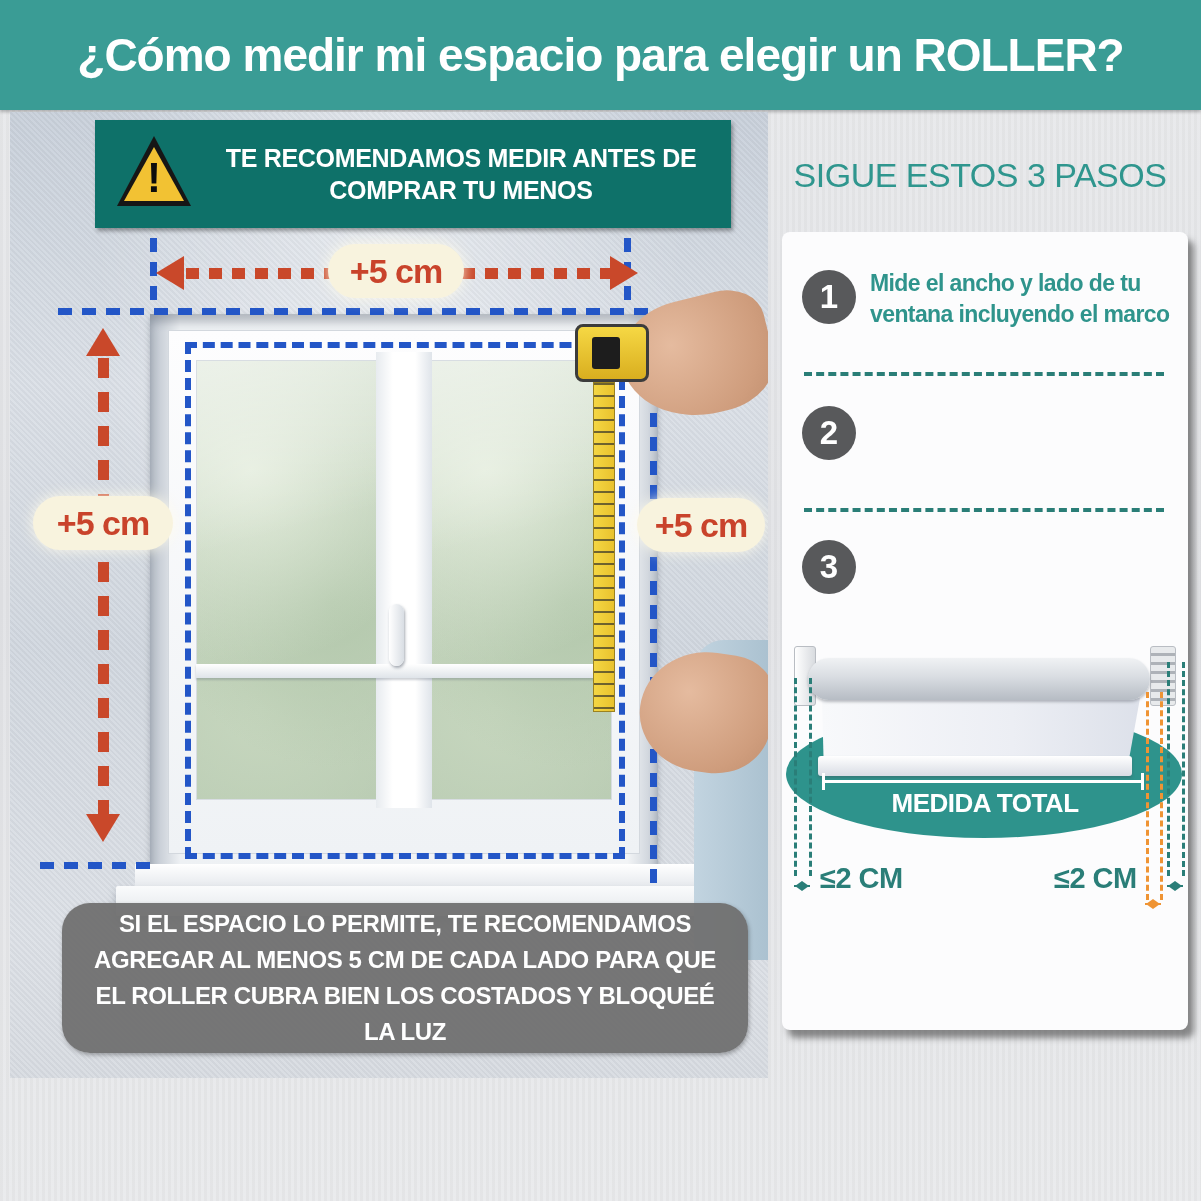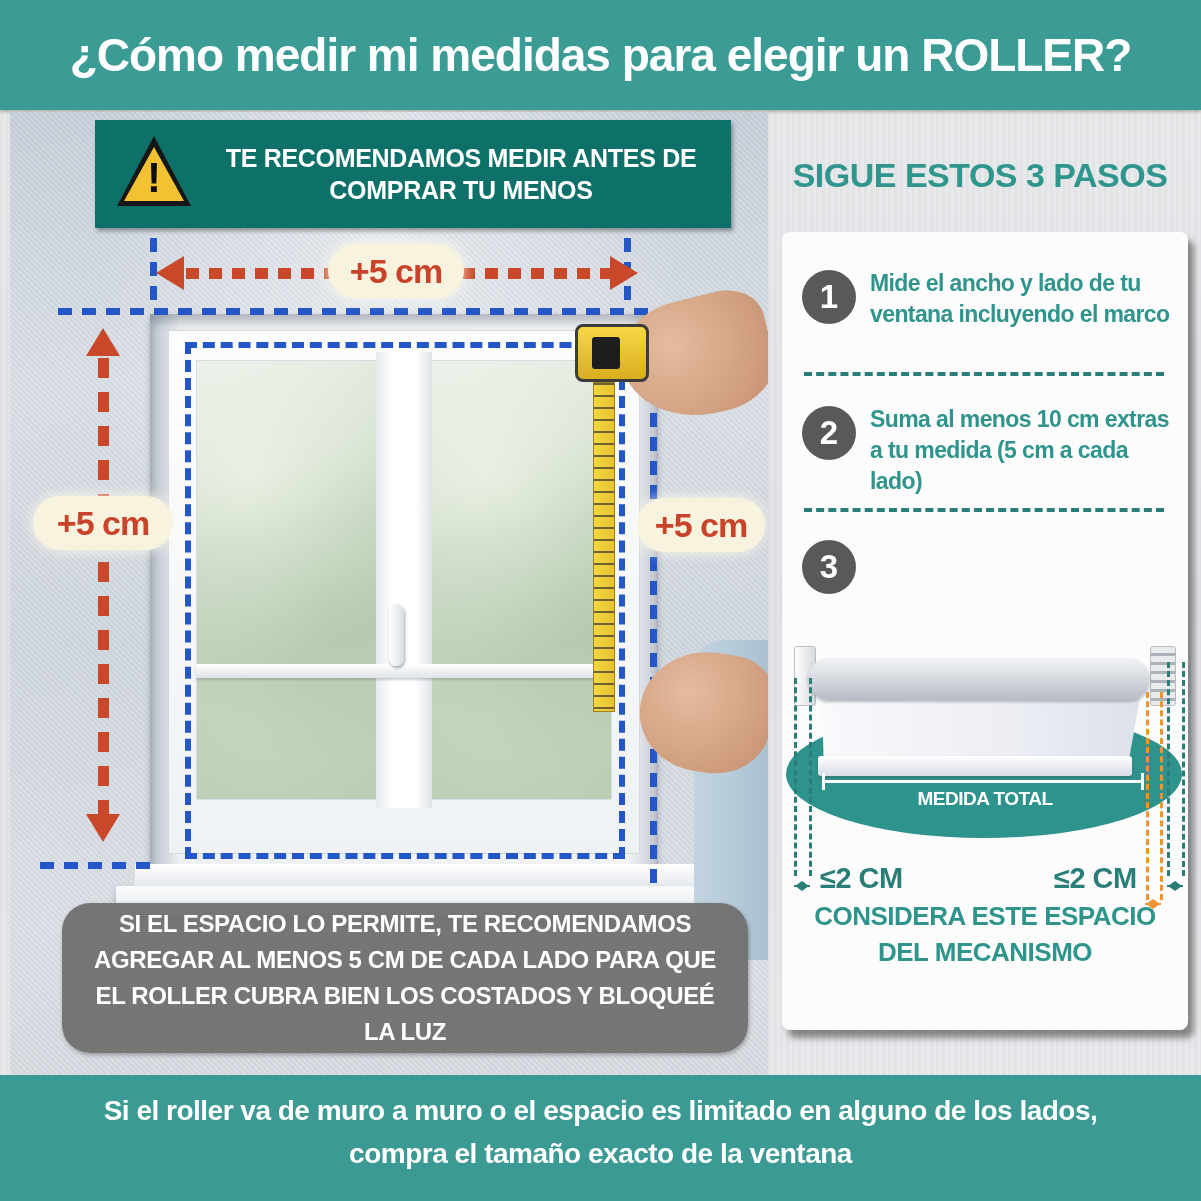"¿Cómo medir mi medidas para" h1 { text: medidas -> espacio }
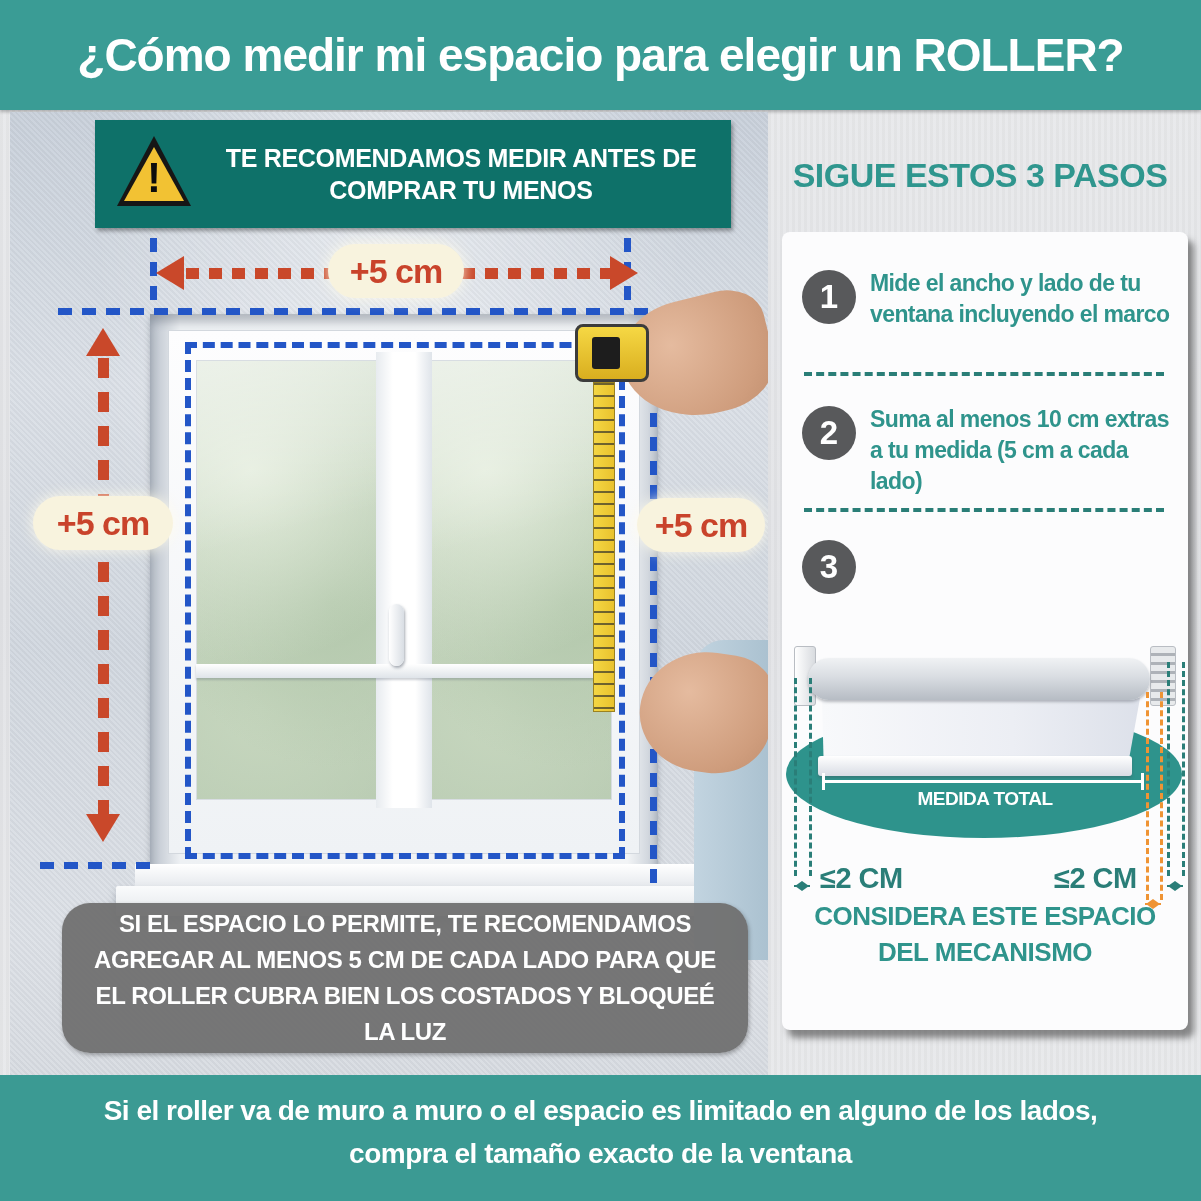"SIGUE ESTOS 3 PASOS" .steps-heading { font-weight: bold -> normal }
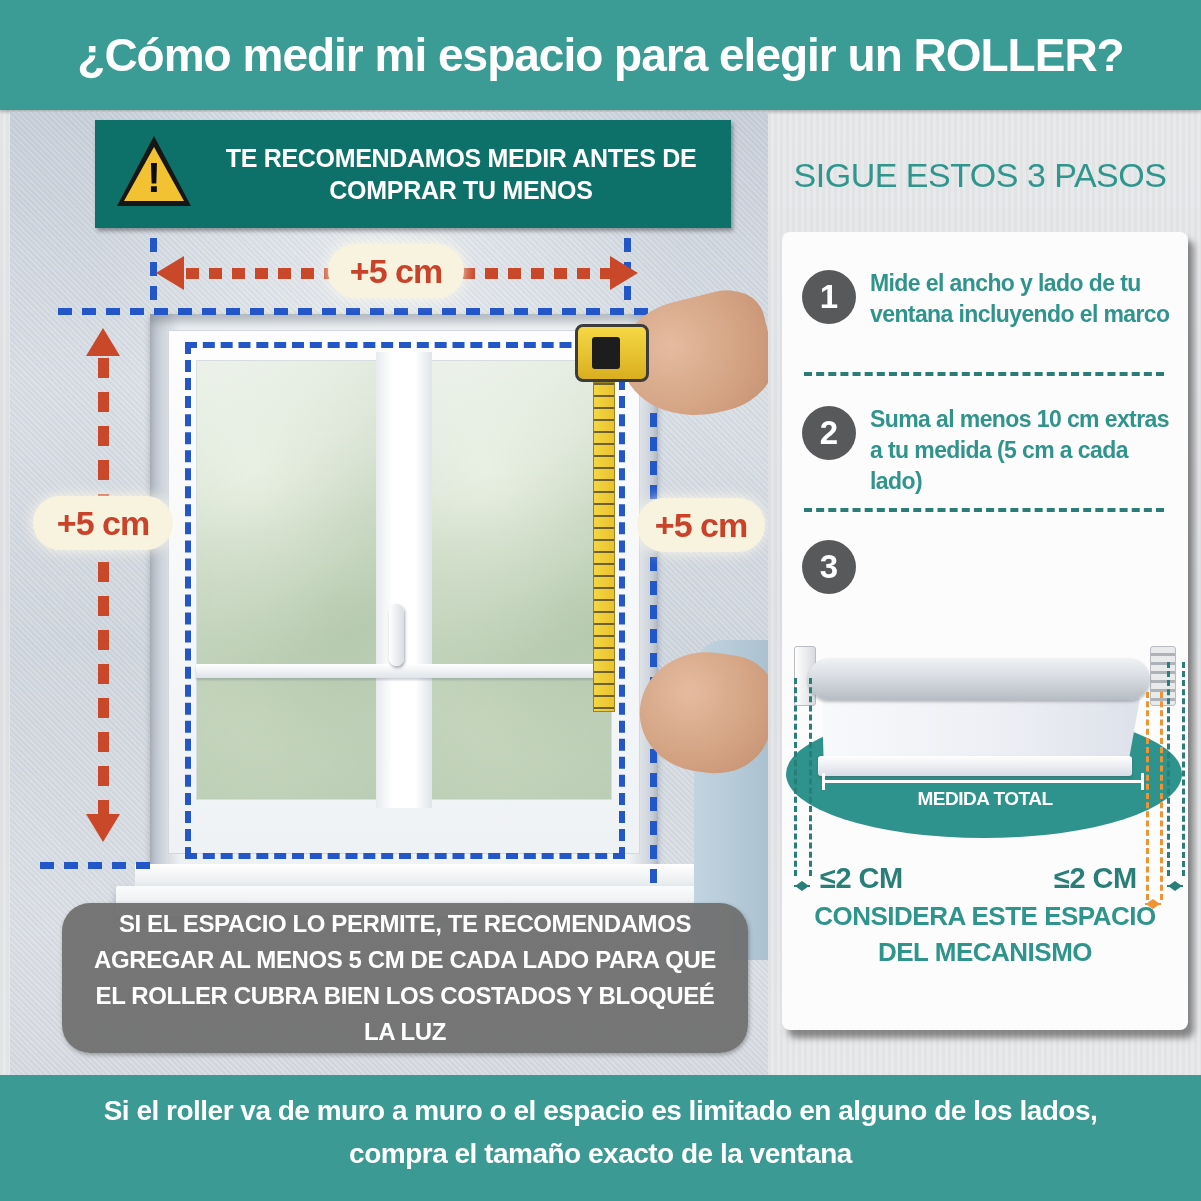"Suma al menos 10 cm" div.step-text { html: <div>Suma al menos 10 cm extras a tu medida (5 cm a cada lado)</div> -> none }
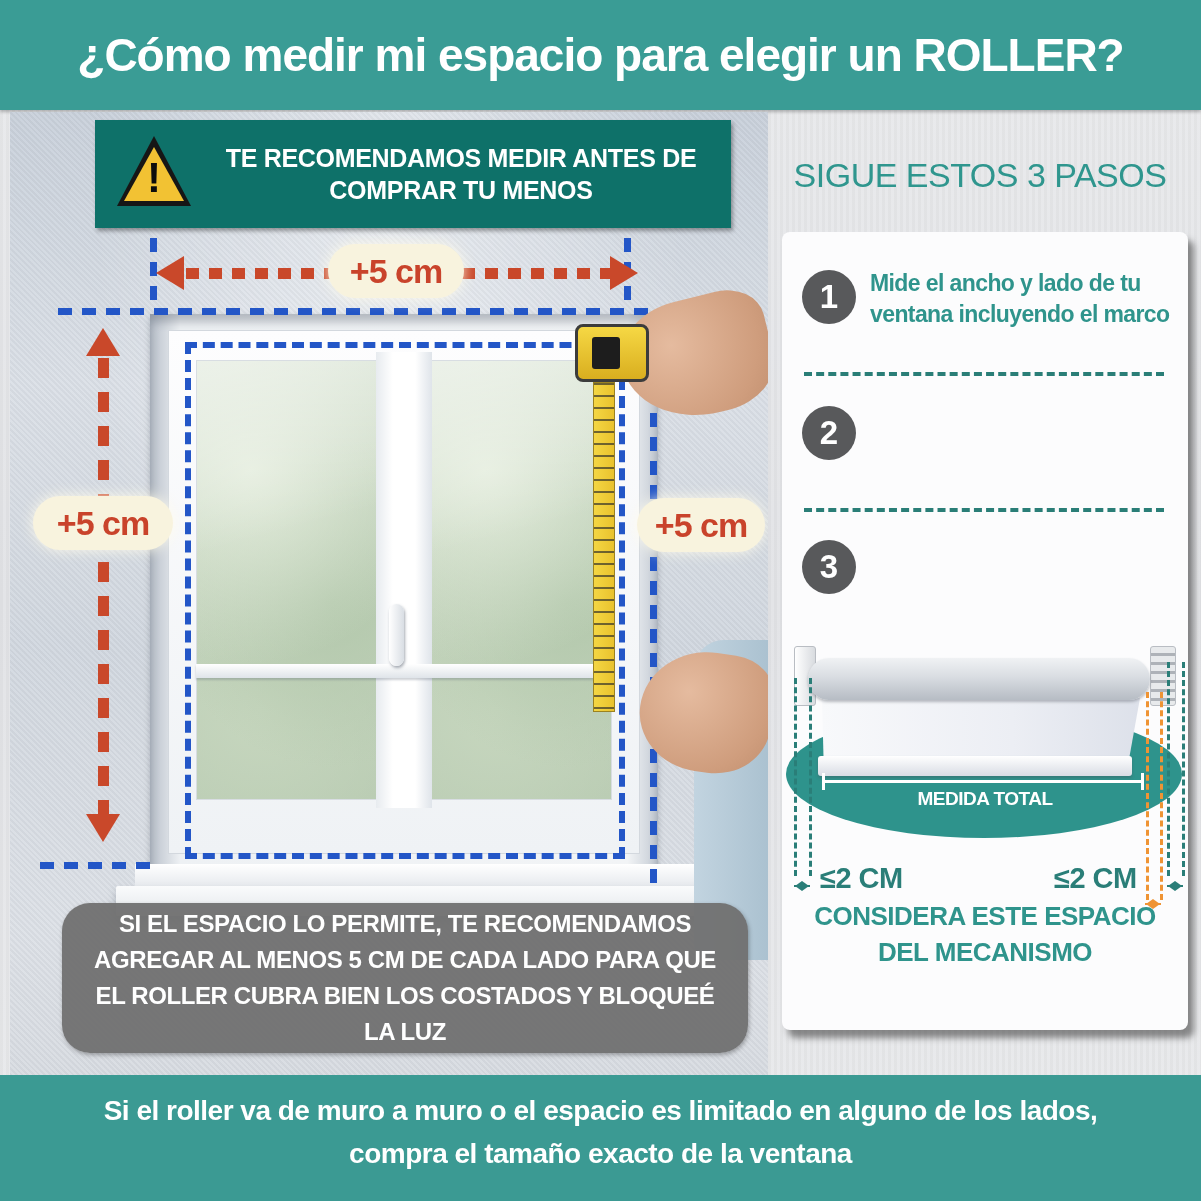"MEDIDA TOTAL" .r-total { font-size: 19px -> 26px }
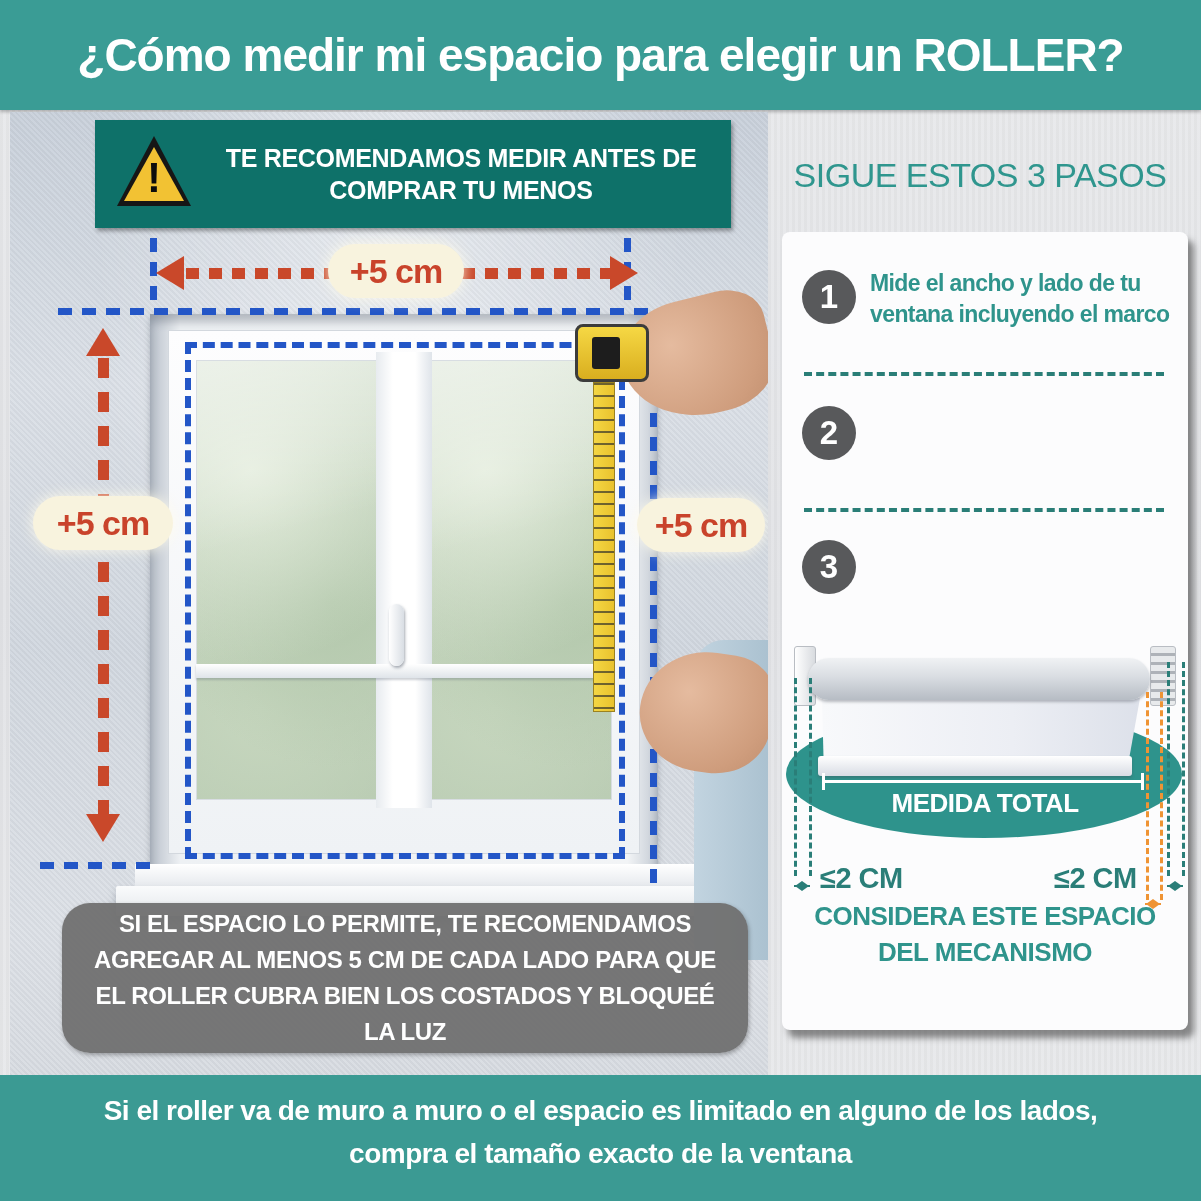"CONSIDERA ESTE ESPACIO DEL MECANISMO" div.r-note { html: <div>CONSIDERA ESTE ESPACIO DEL MECANISMO</div> -> none }
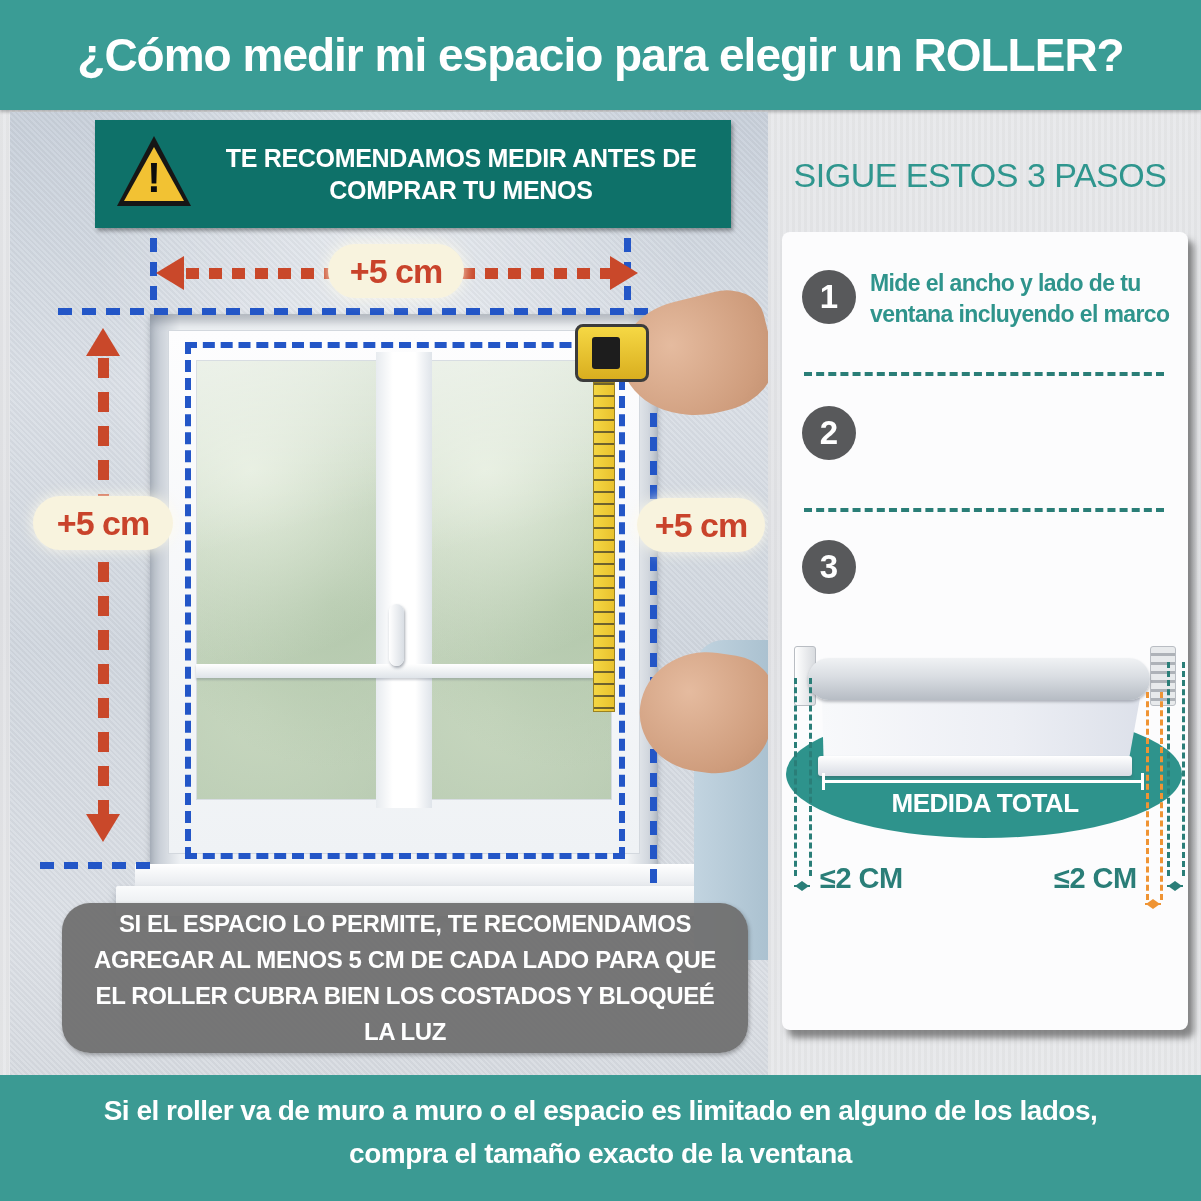"Si el roller va de" div.footer { html: <div> <p>Si el roller va de muro a muro o el espacio es limitado en alguno de los lados, compra el tamaño exacto de la ventana</p> </div> -> none }
